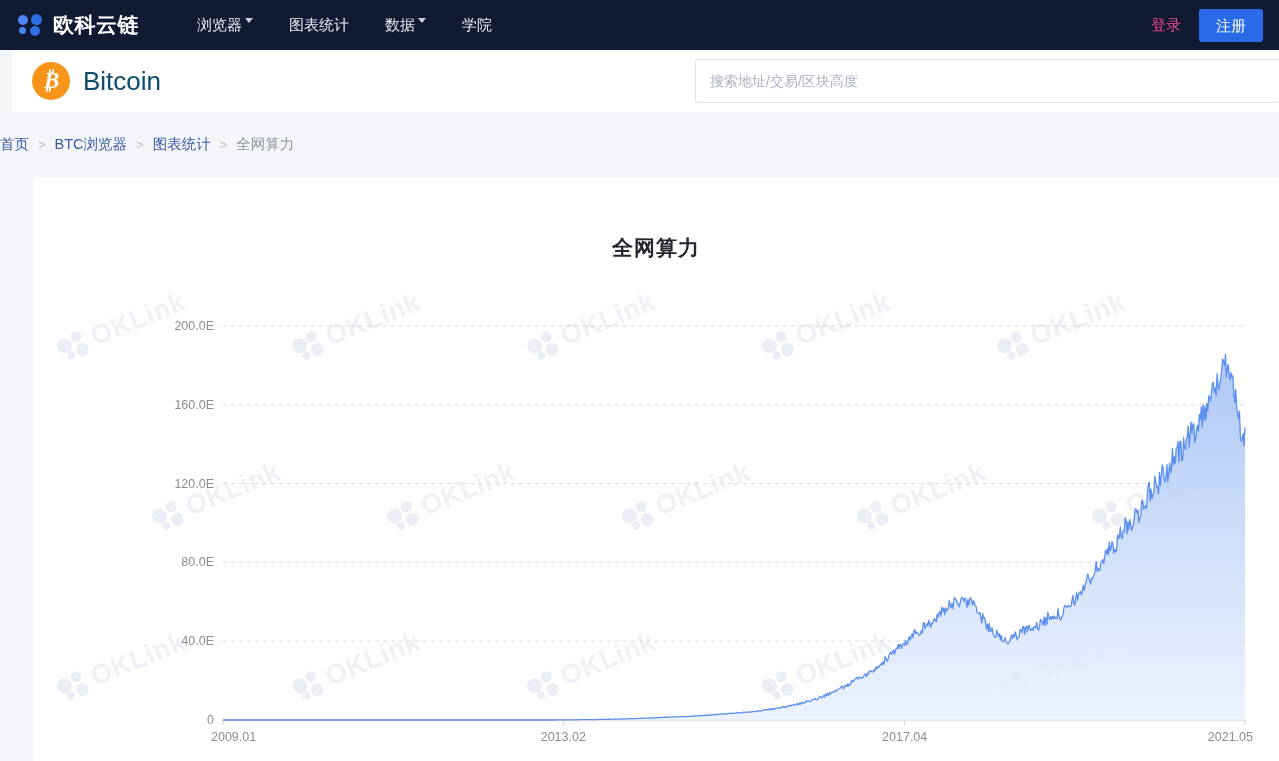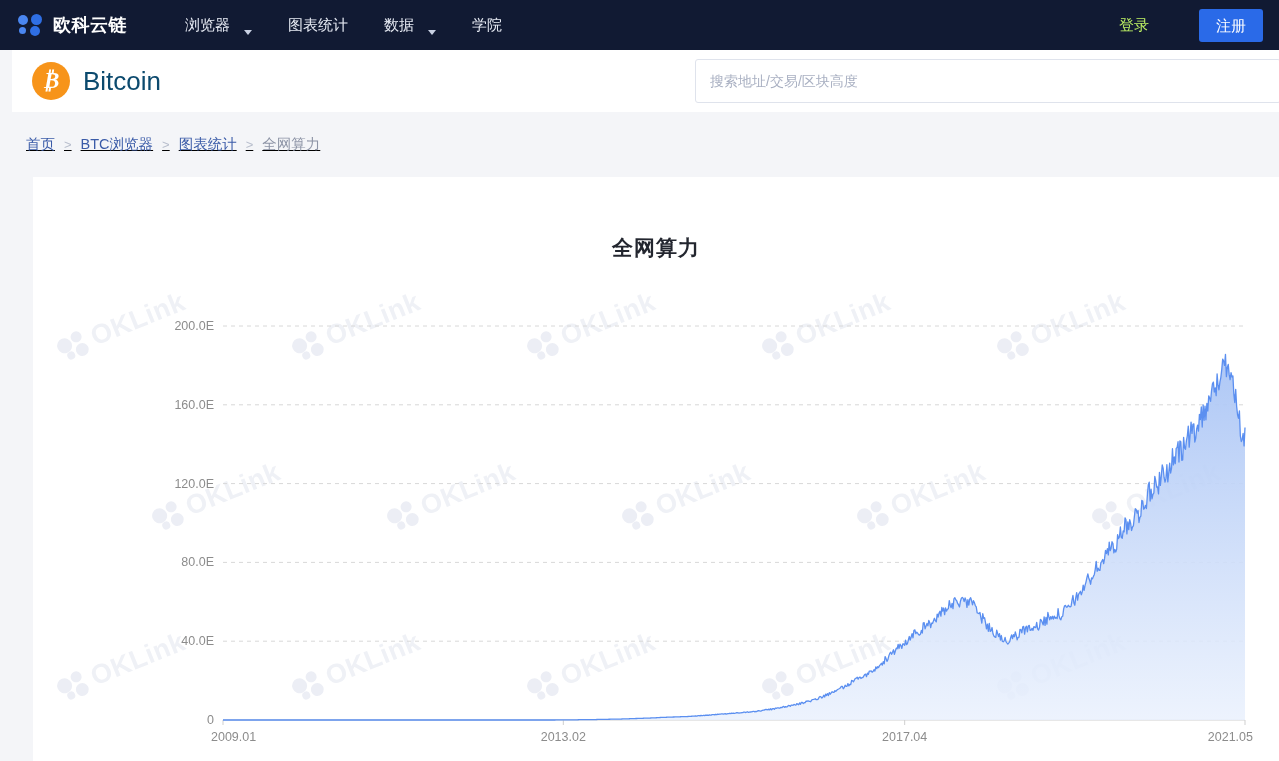"欧科云链" .brand-name { font-size: 18px -> 21px }
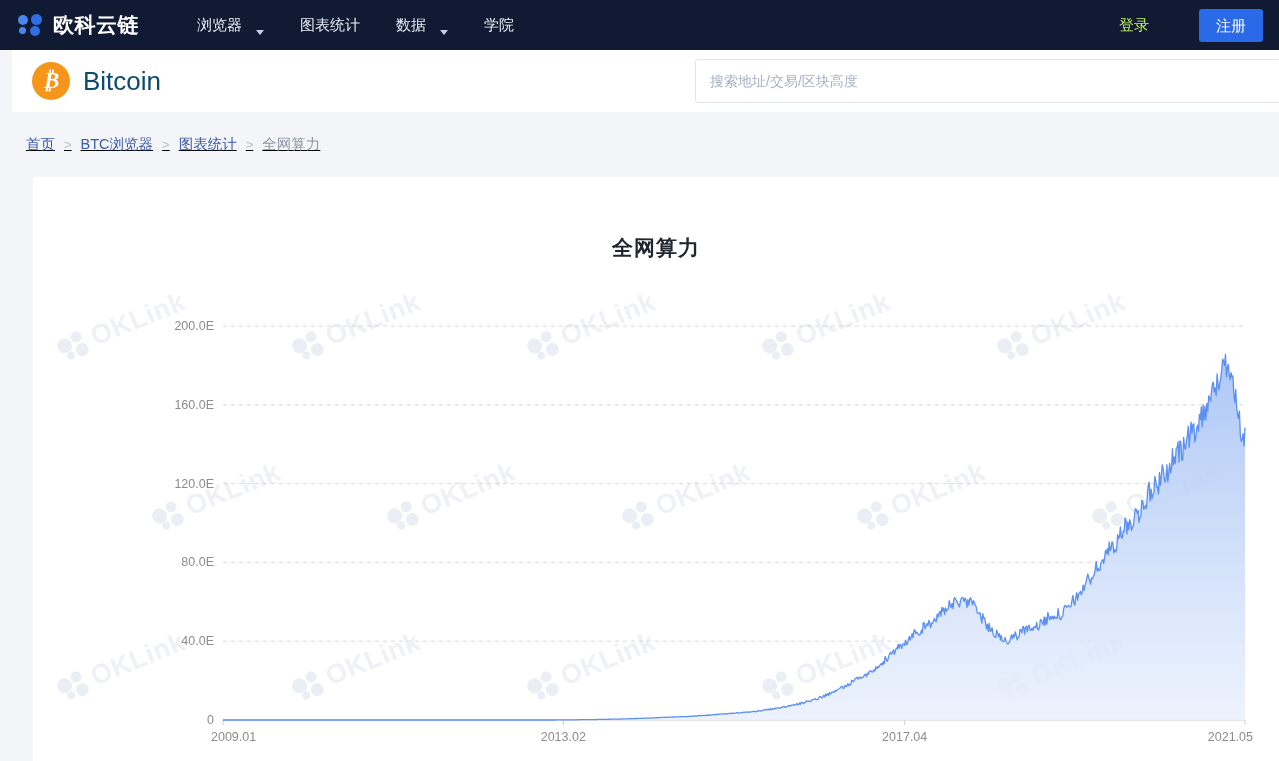"浏览器" .nav-item { align-items: flex-end -> flex-start; gap: 14px -> 3px }
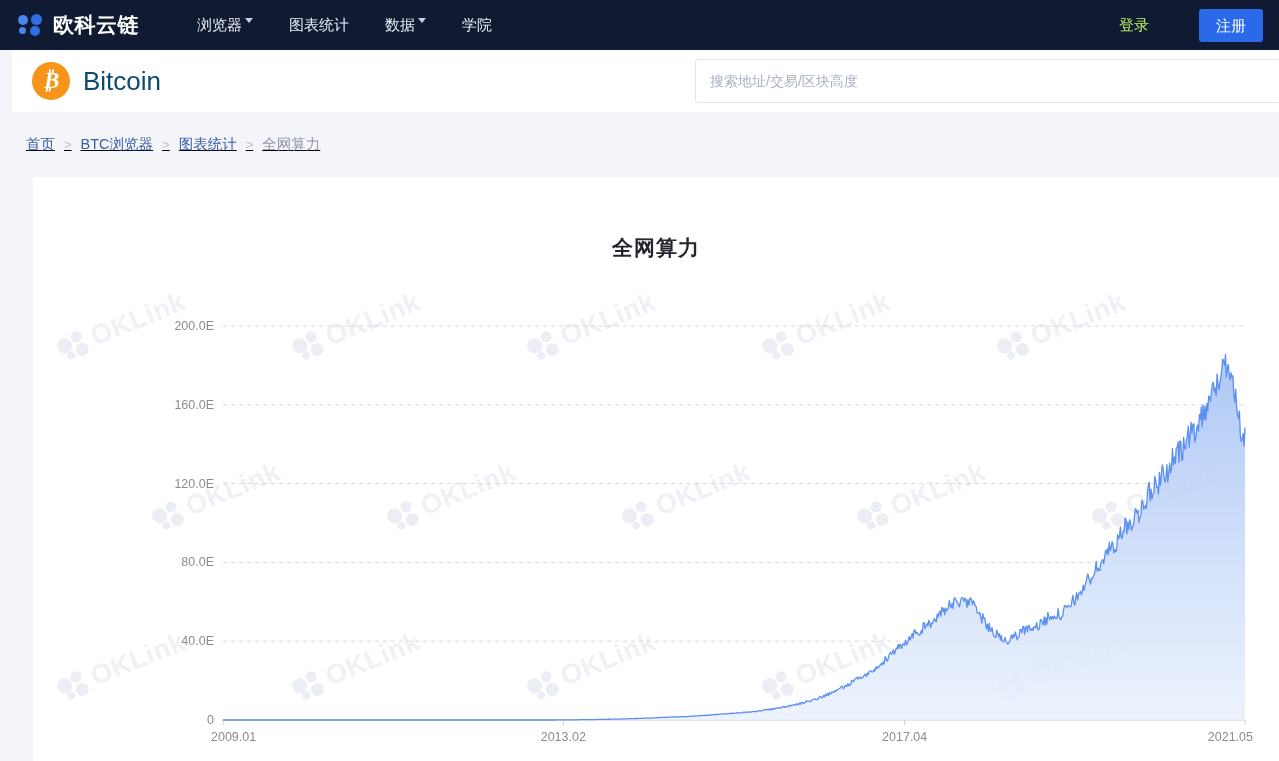"登录" .login-link { color: #bef264 -> #ec4899 }
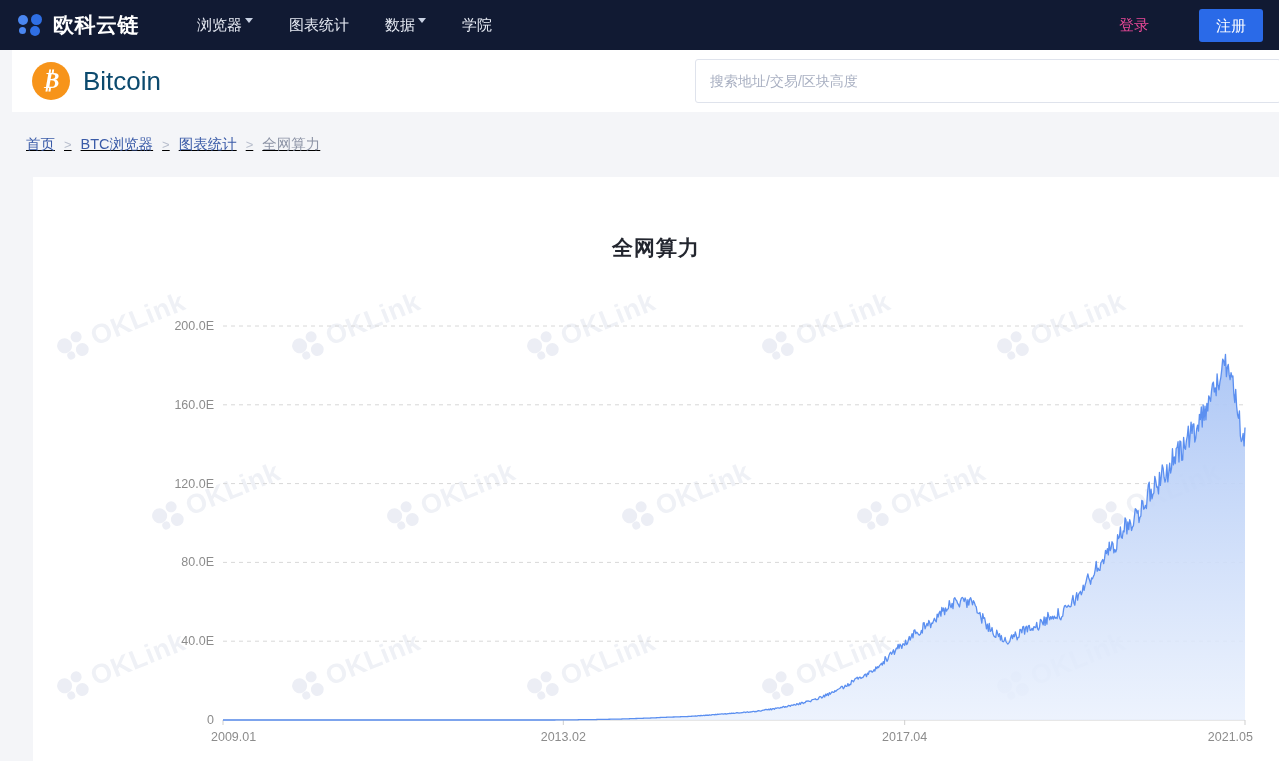"注册" .register-btn { margin-left: 32px -> none }
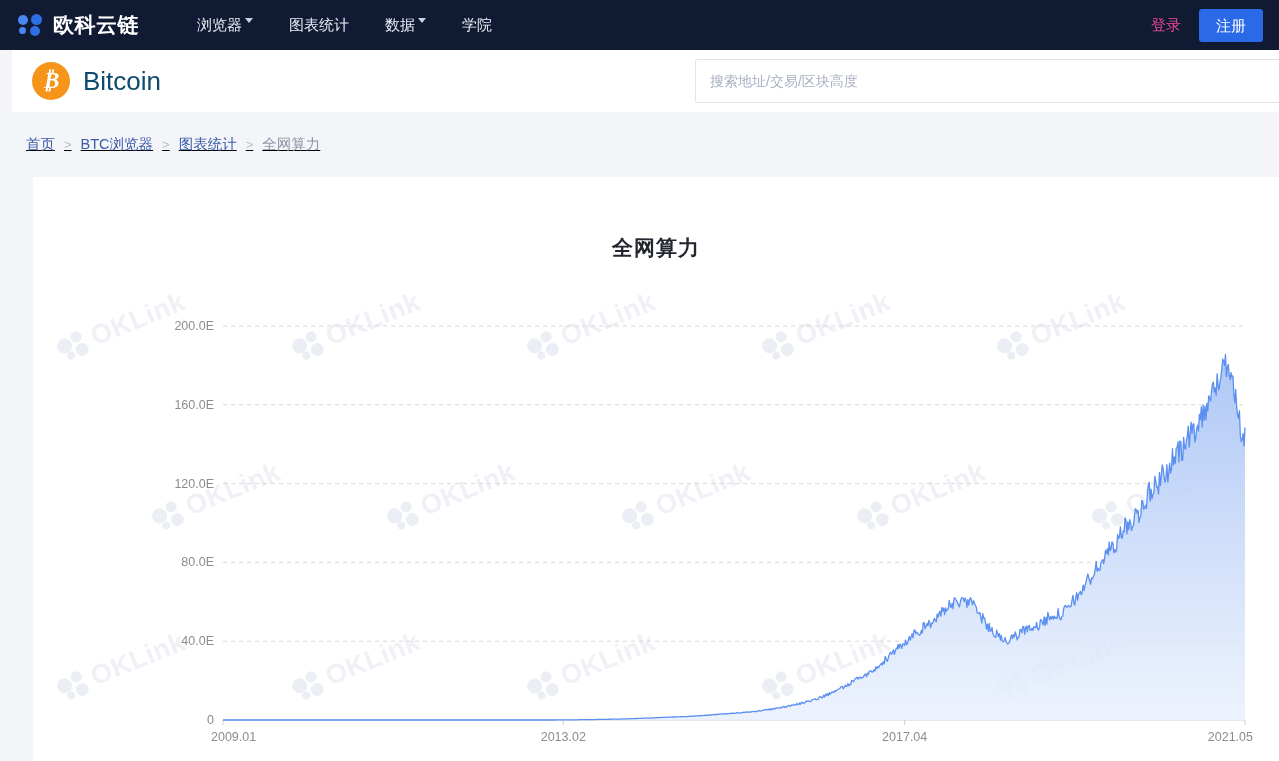"首页" .breadcrumb { padding-left: 26px -> none; text-decoration: underline -> none }
